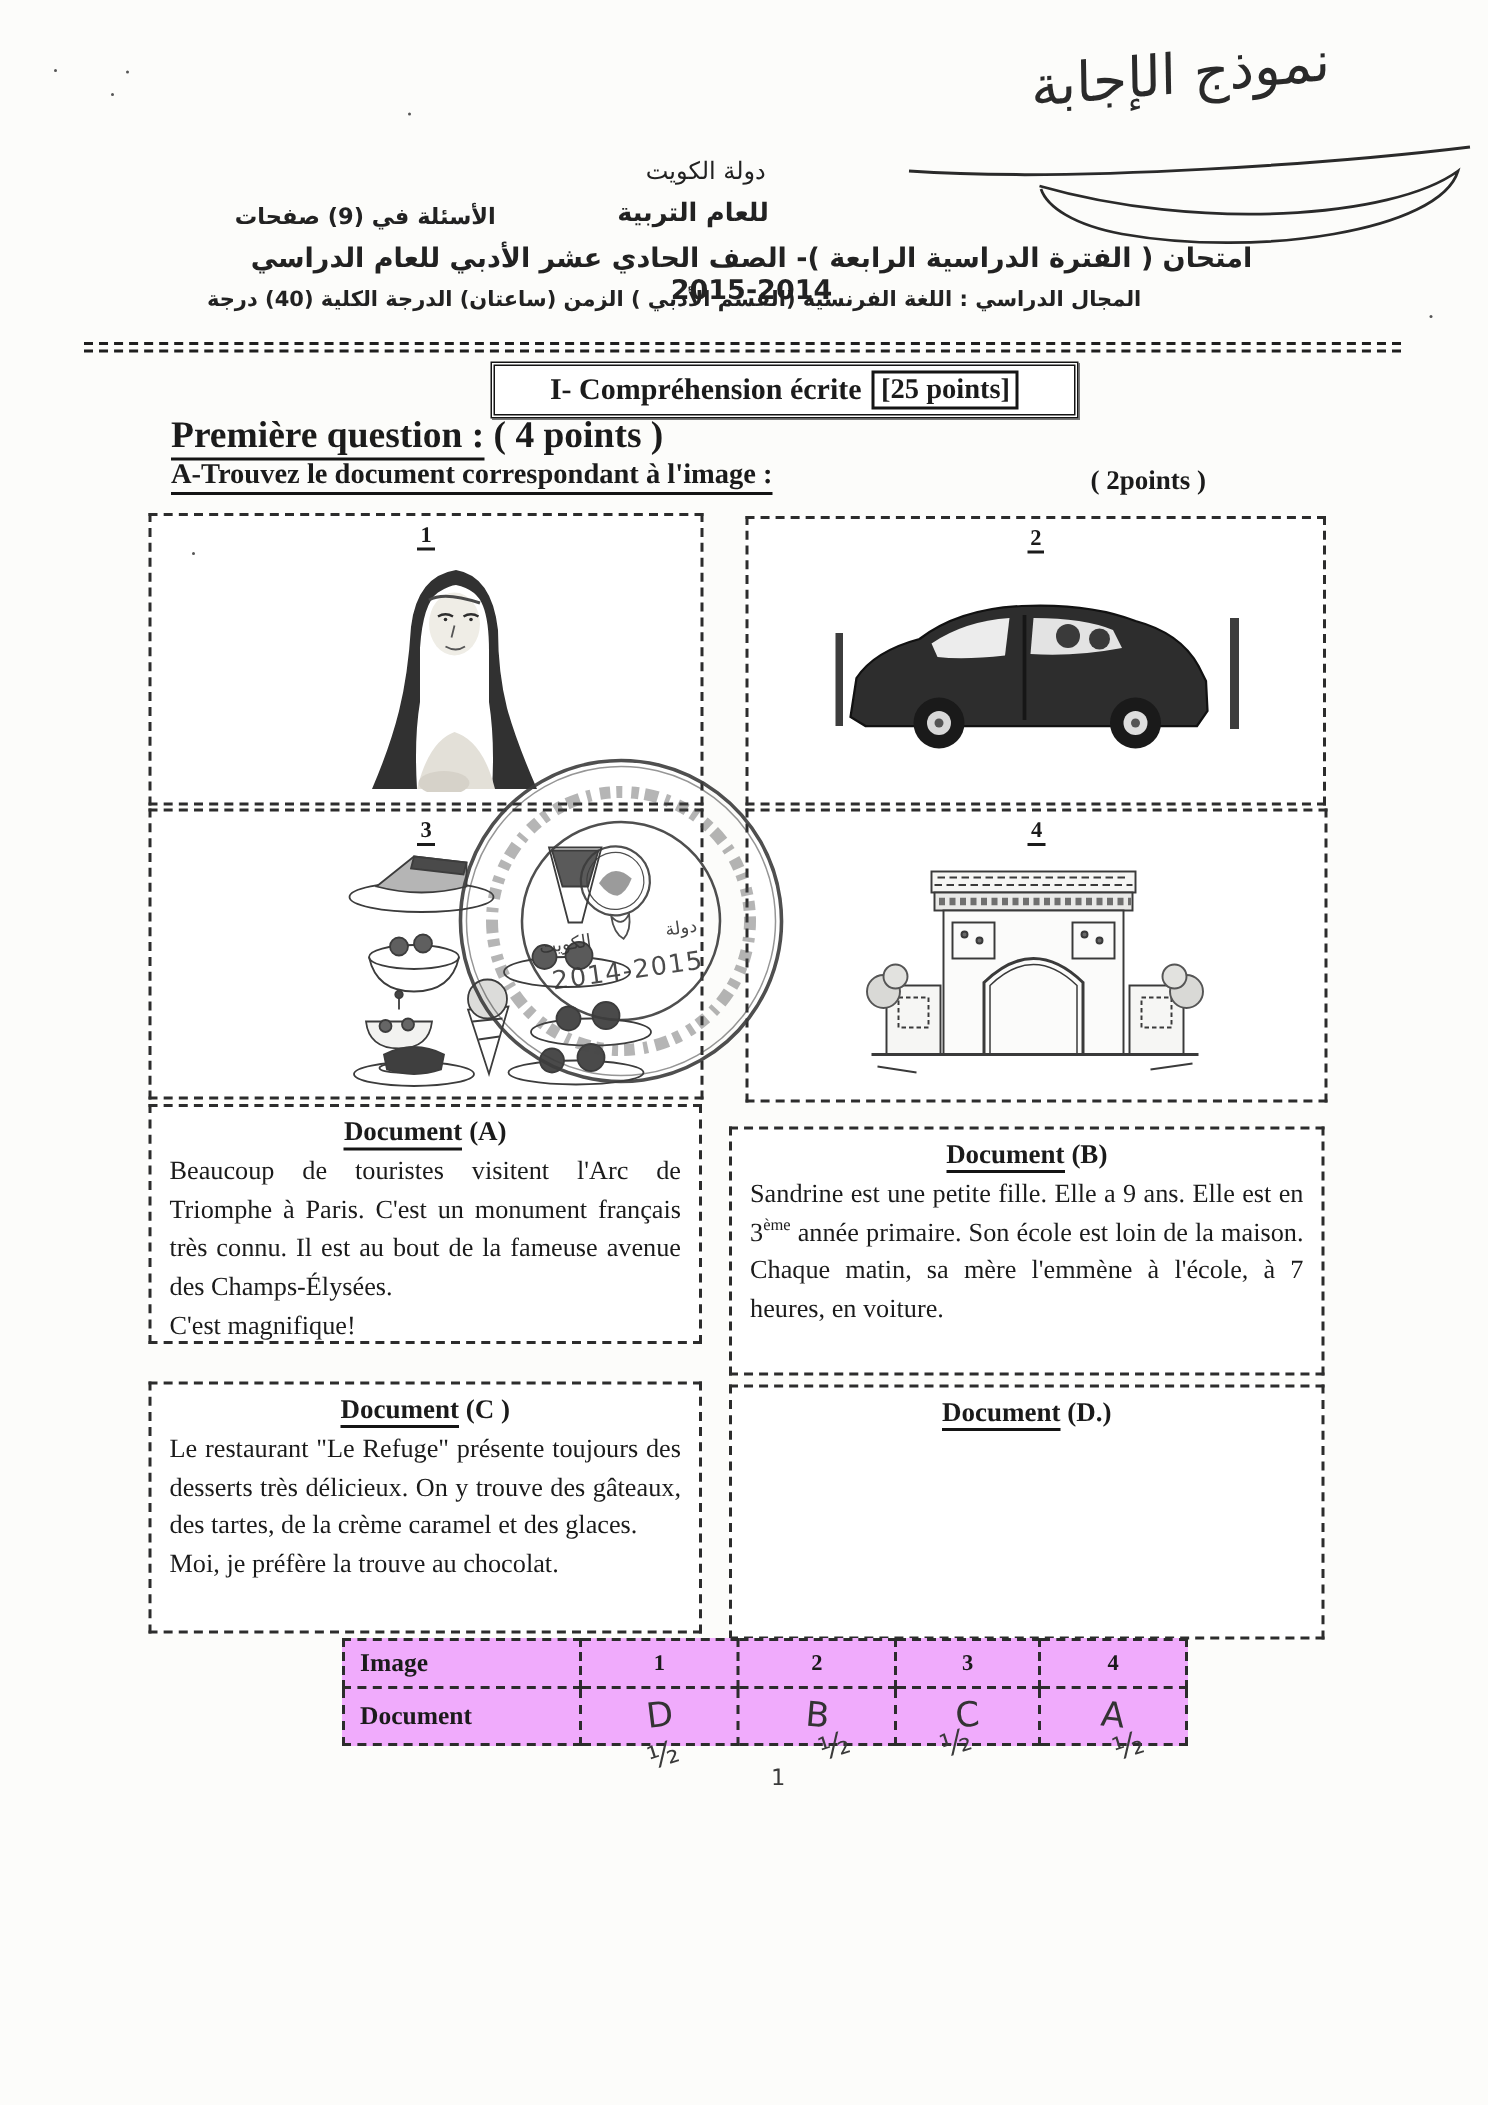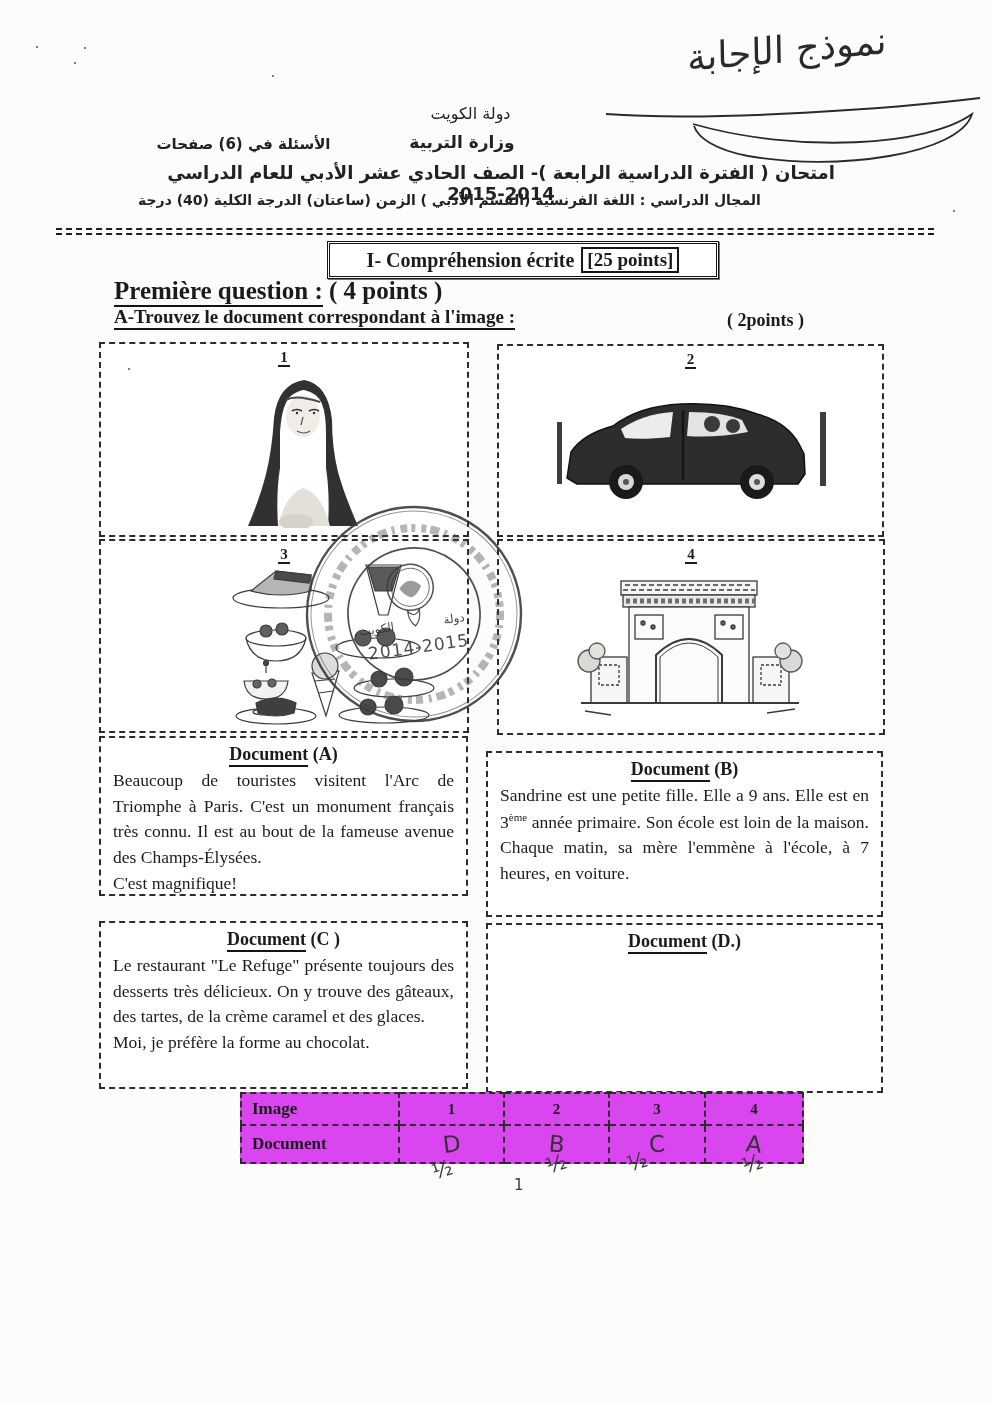"الأسئلة في (6) صفحات" div.abs { text: 6 -> 9 }
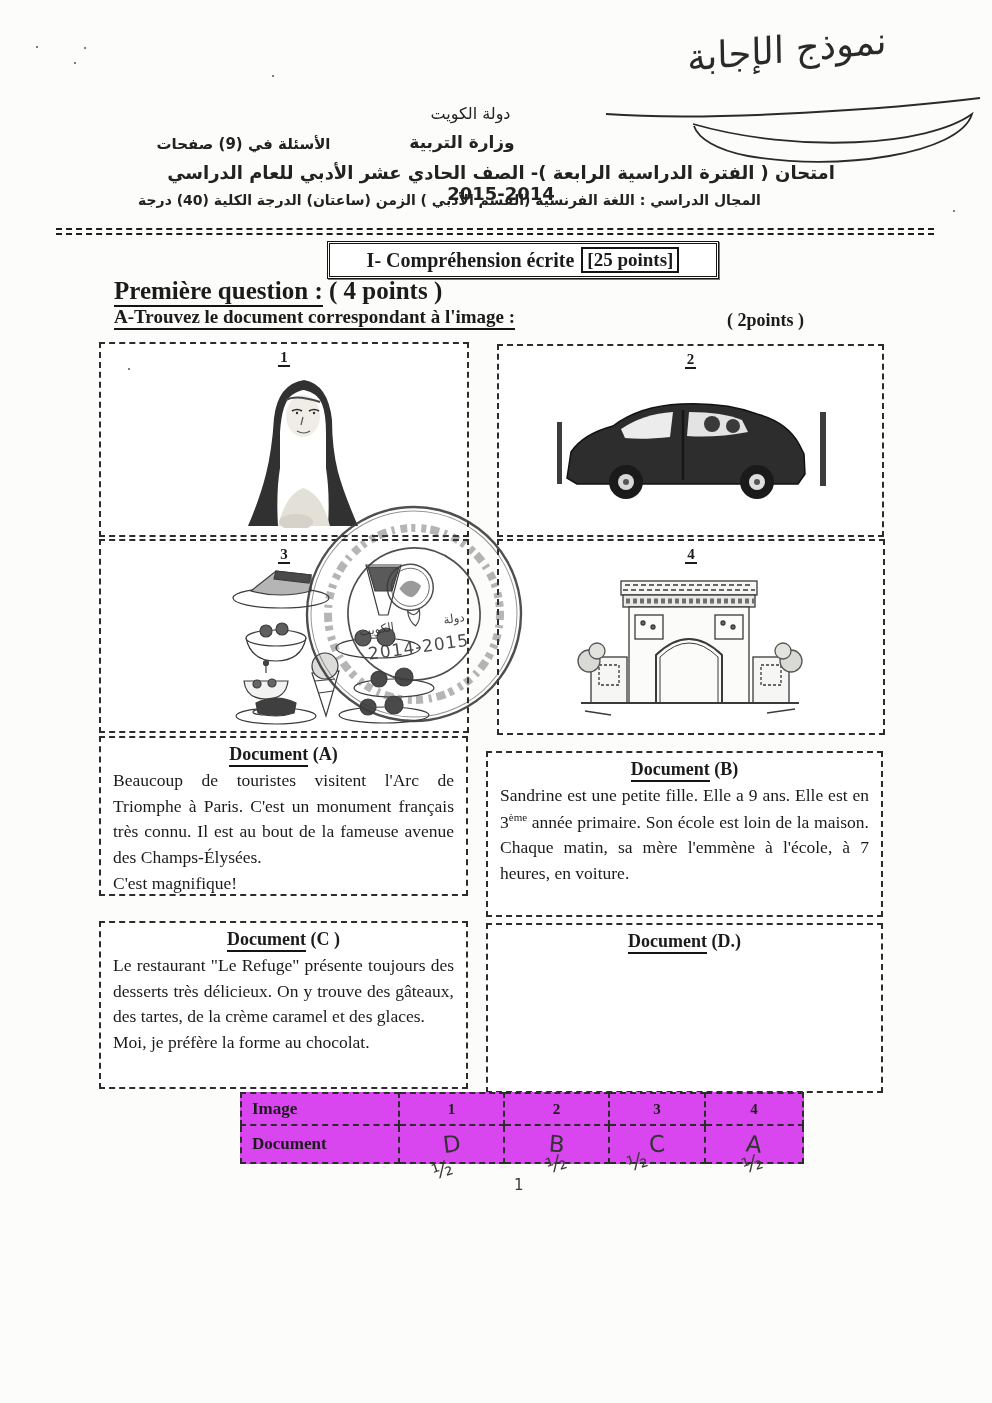"وزارة التربية" div.abs { text: وزارة -> للعام }
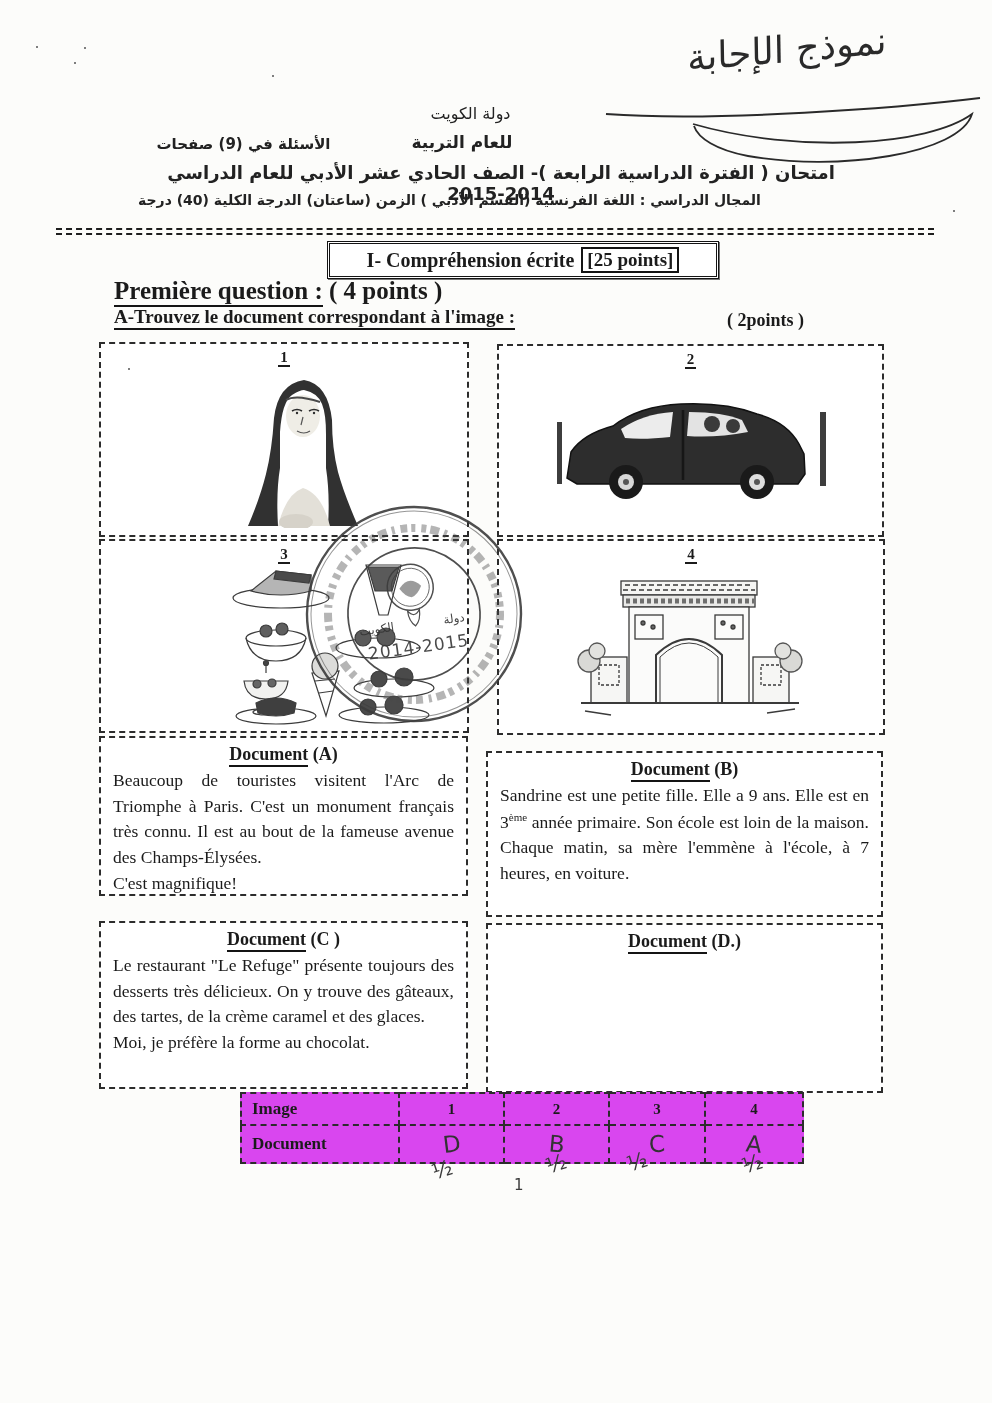"Moi, je préfère la forme" p.doc-foot { text: forme -> trouve }
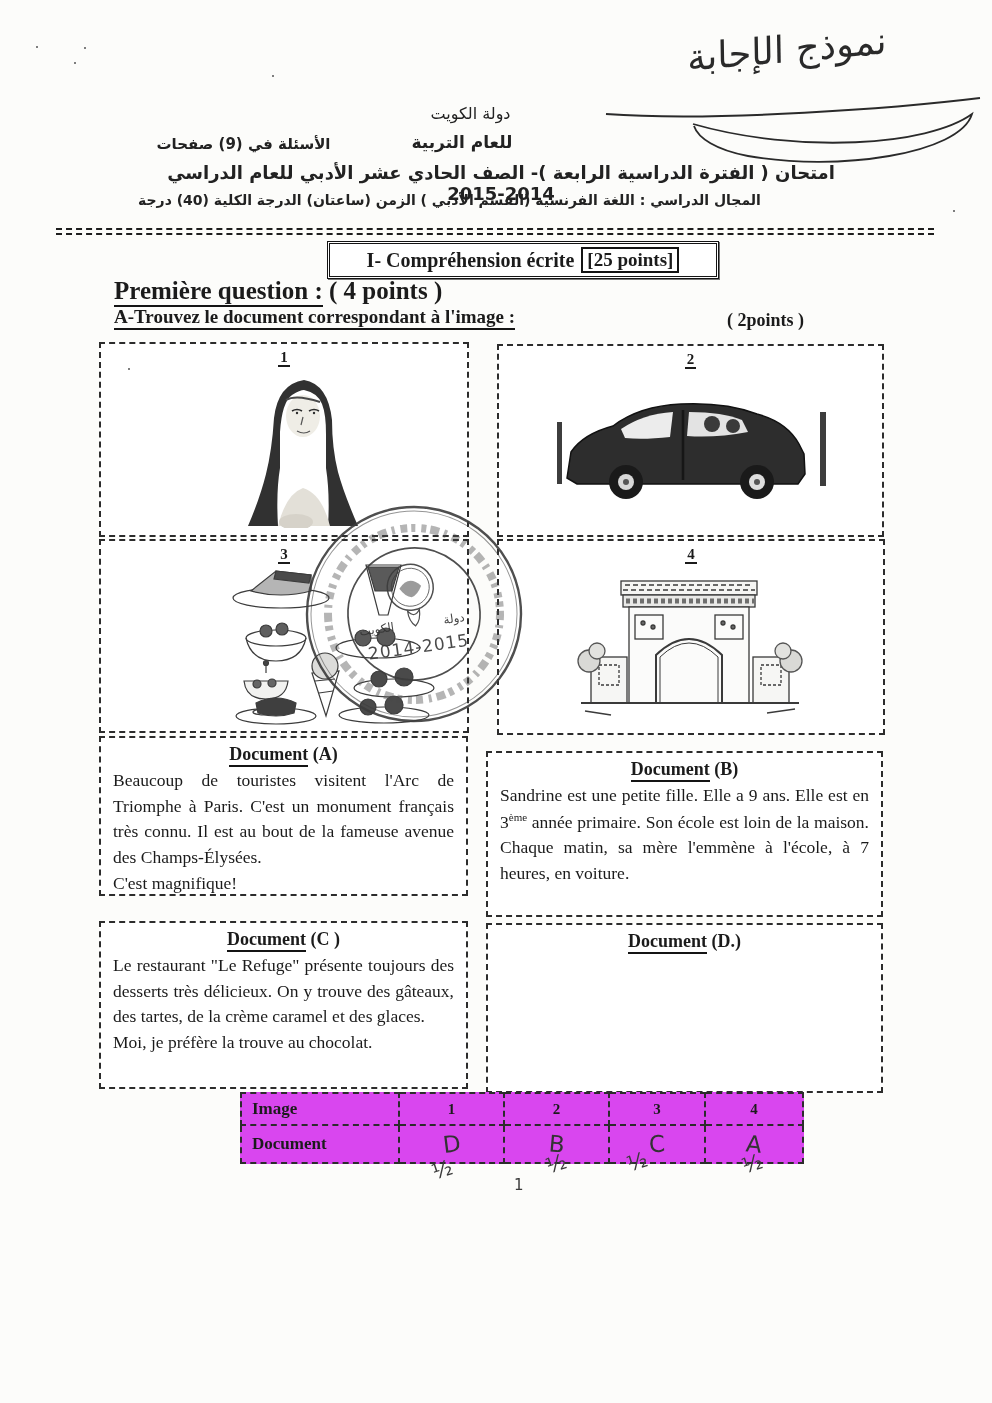"Image" .ans-table { background: #d946ef -> #f0abfc; left: 240px -> 228px }
